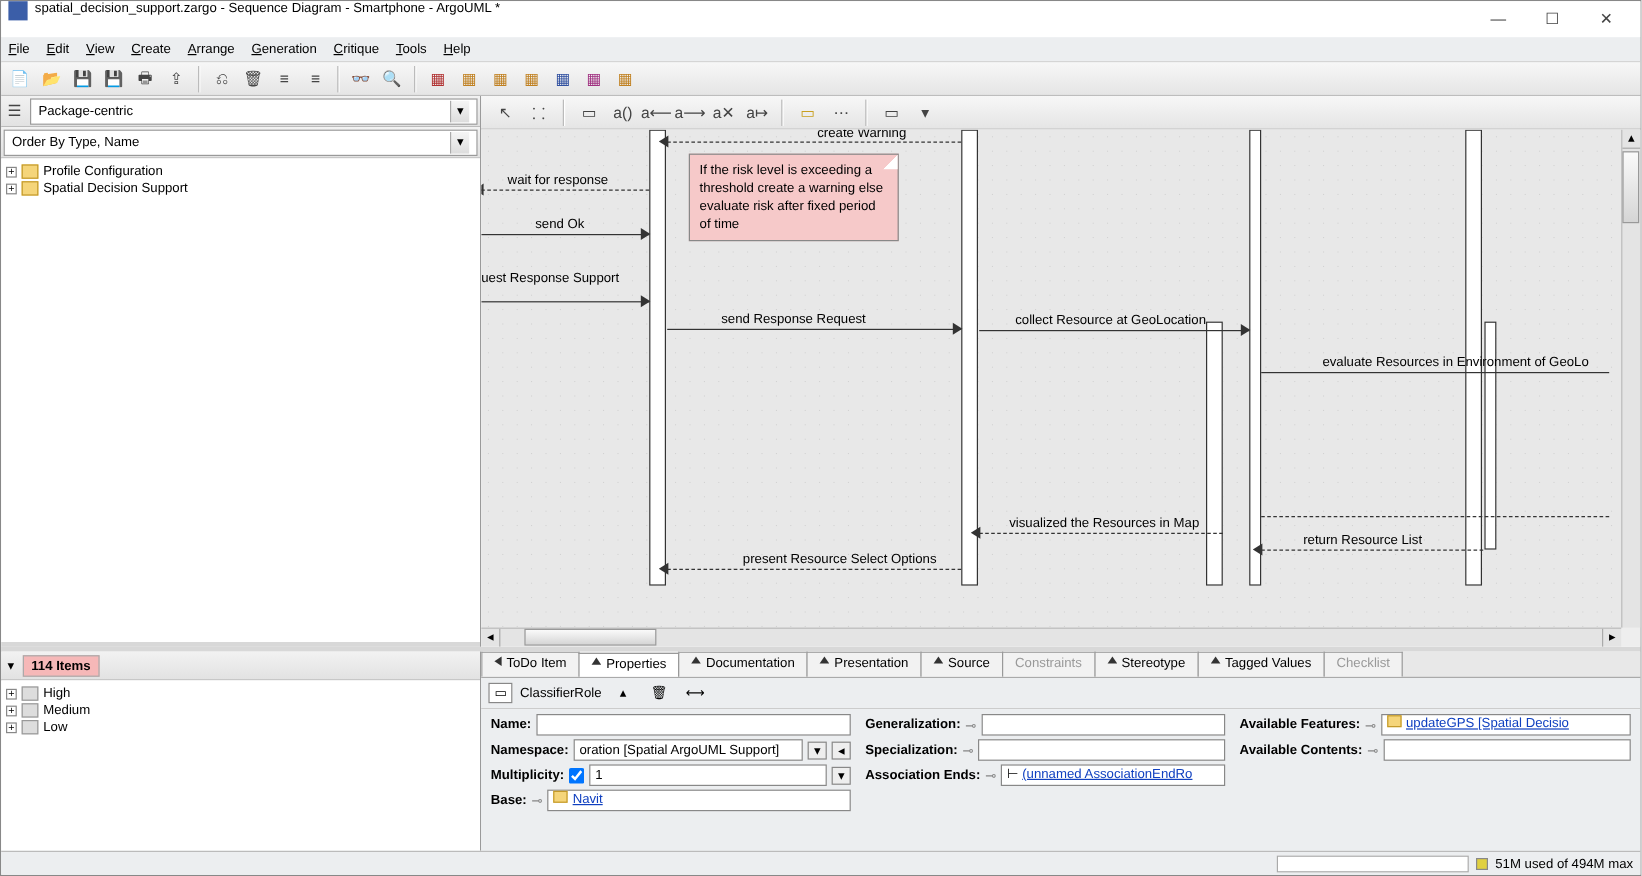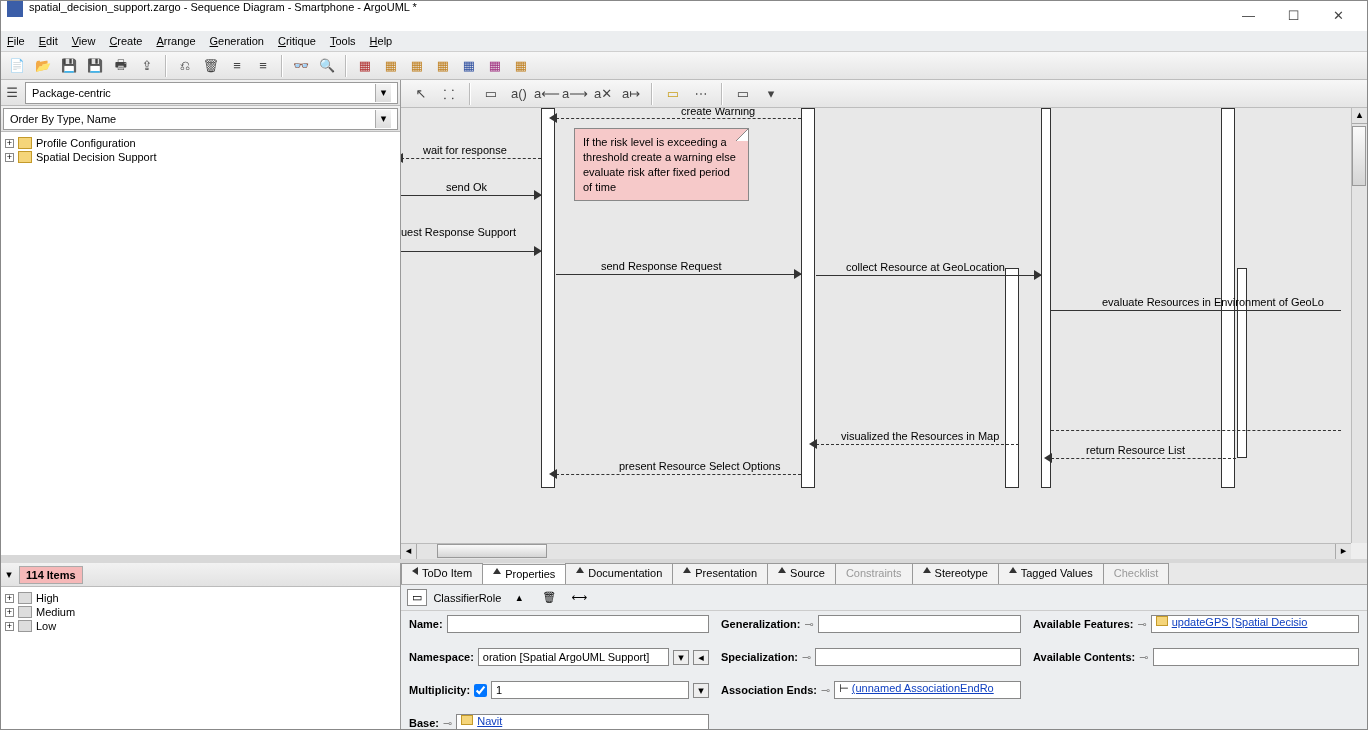"Name:" .props-col { gap: 15px -> 3px }
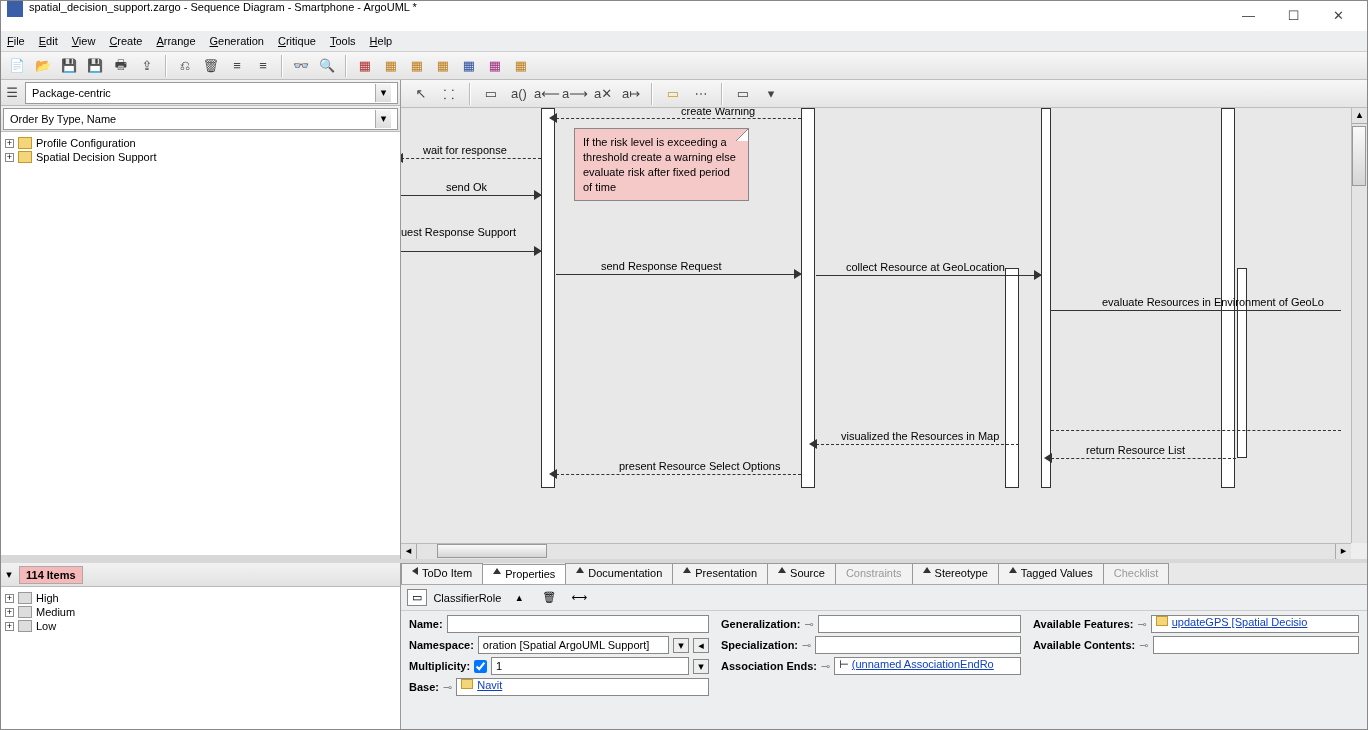"51M used of 494M max" div.statusbar { html: none -> <div> <div></div> <span></span> <span>51M used of 494M max</span> </div> }
